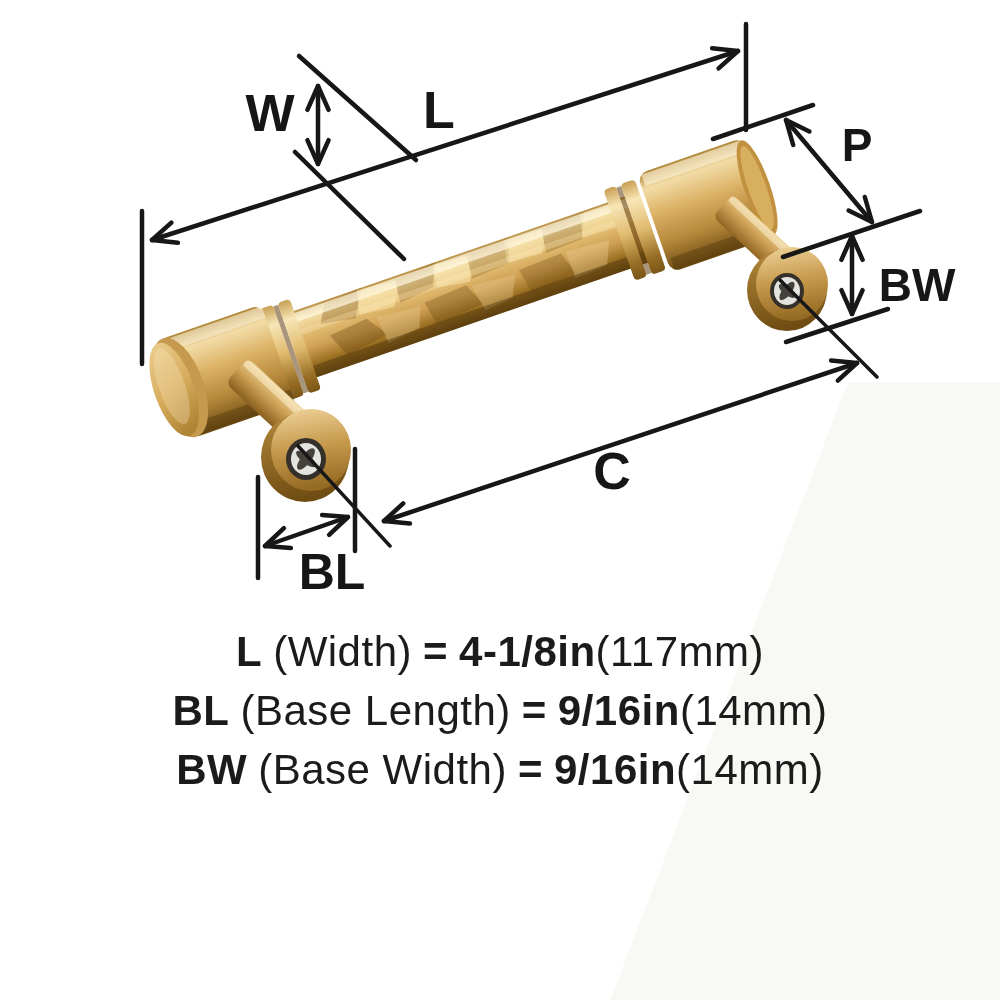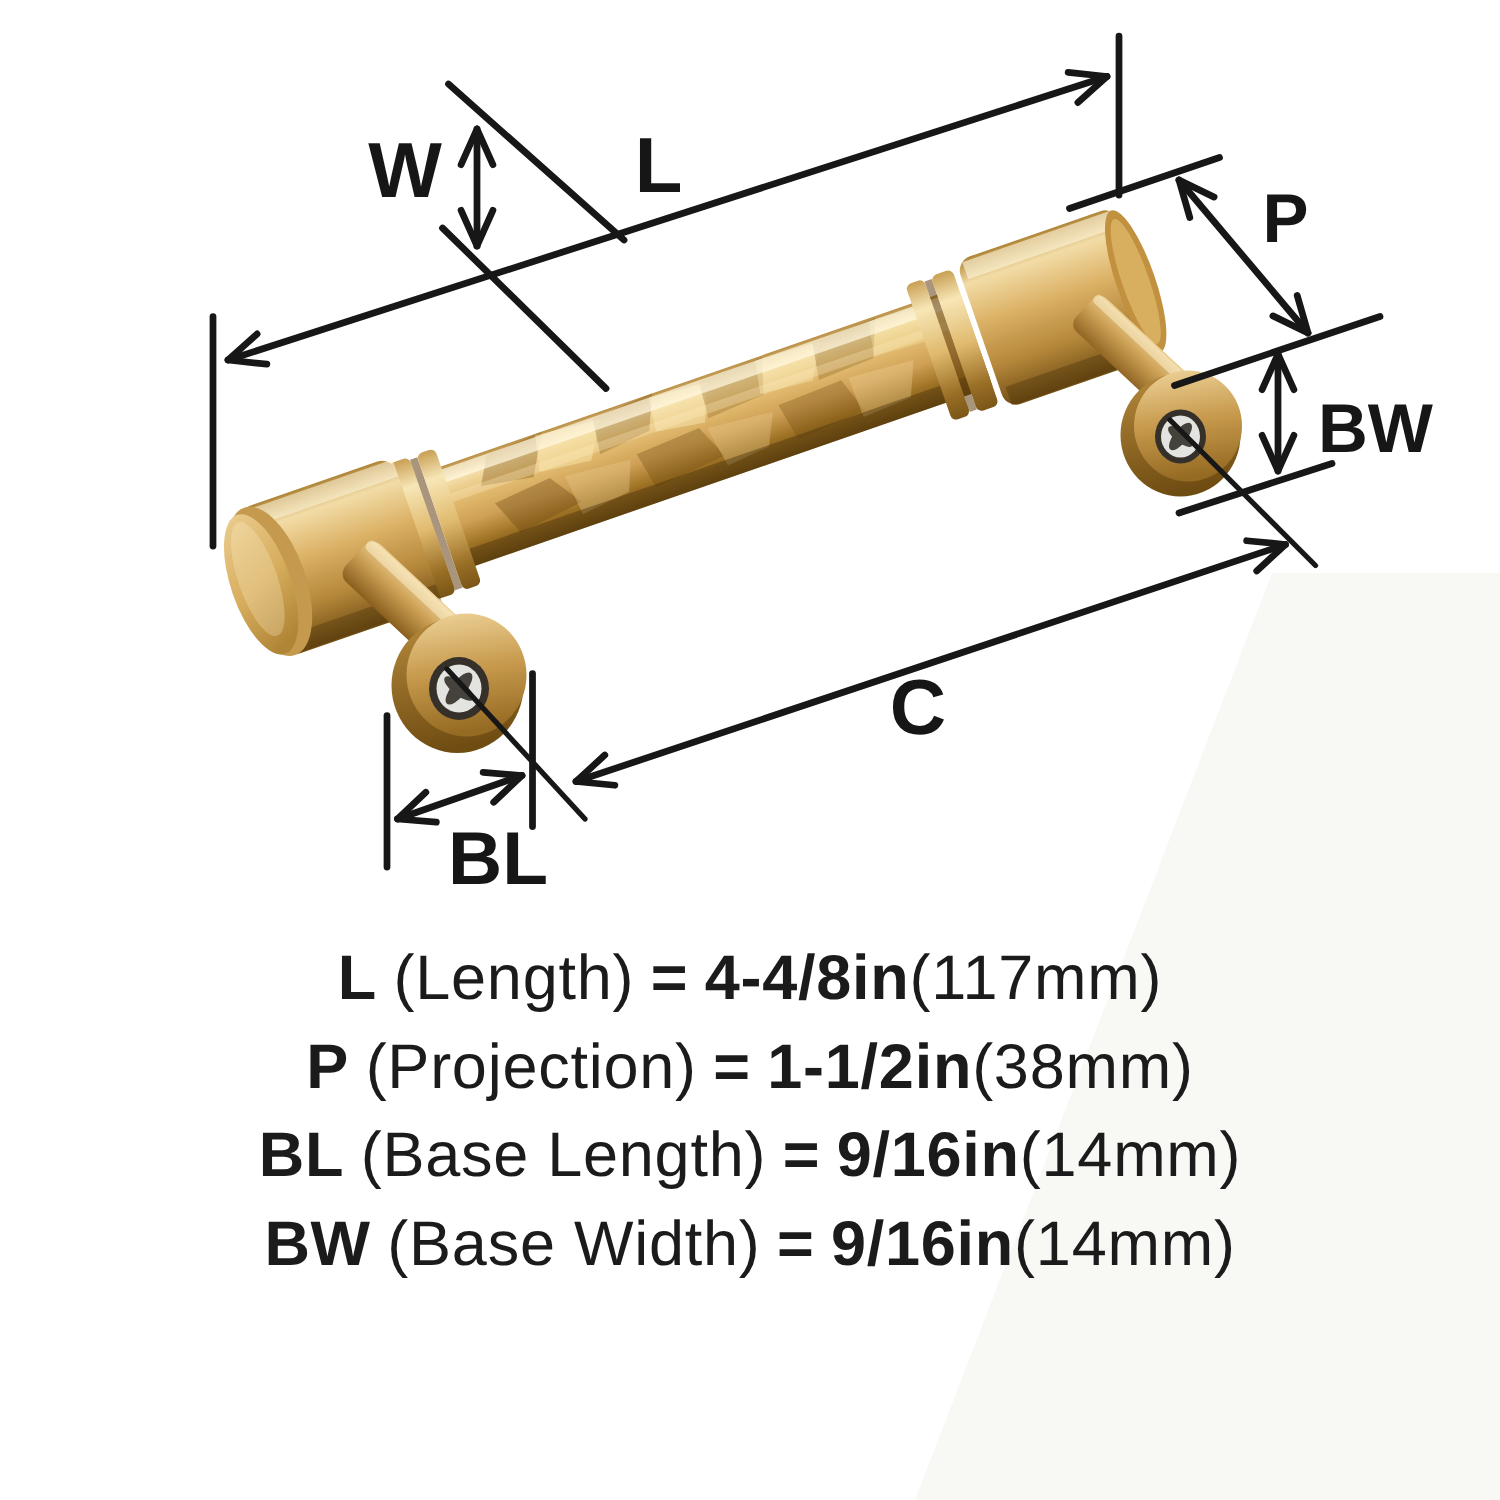"(Length)" span.n { text: Length -> Width }
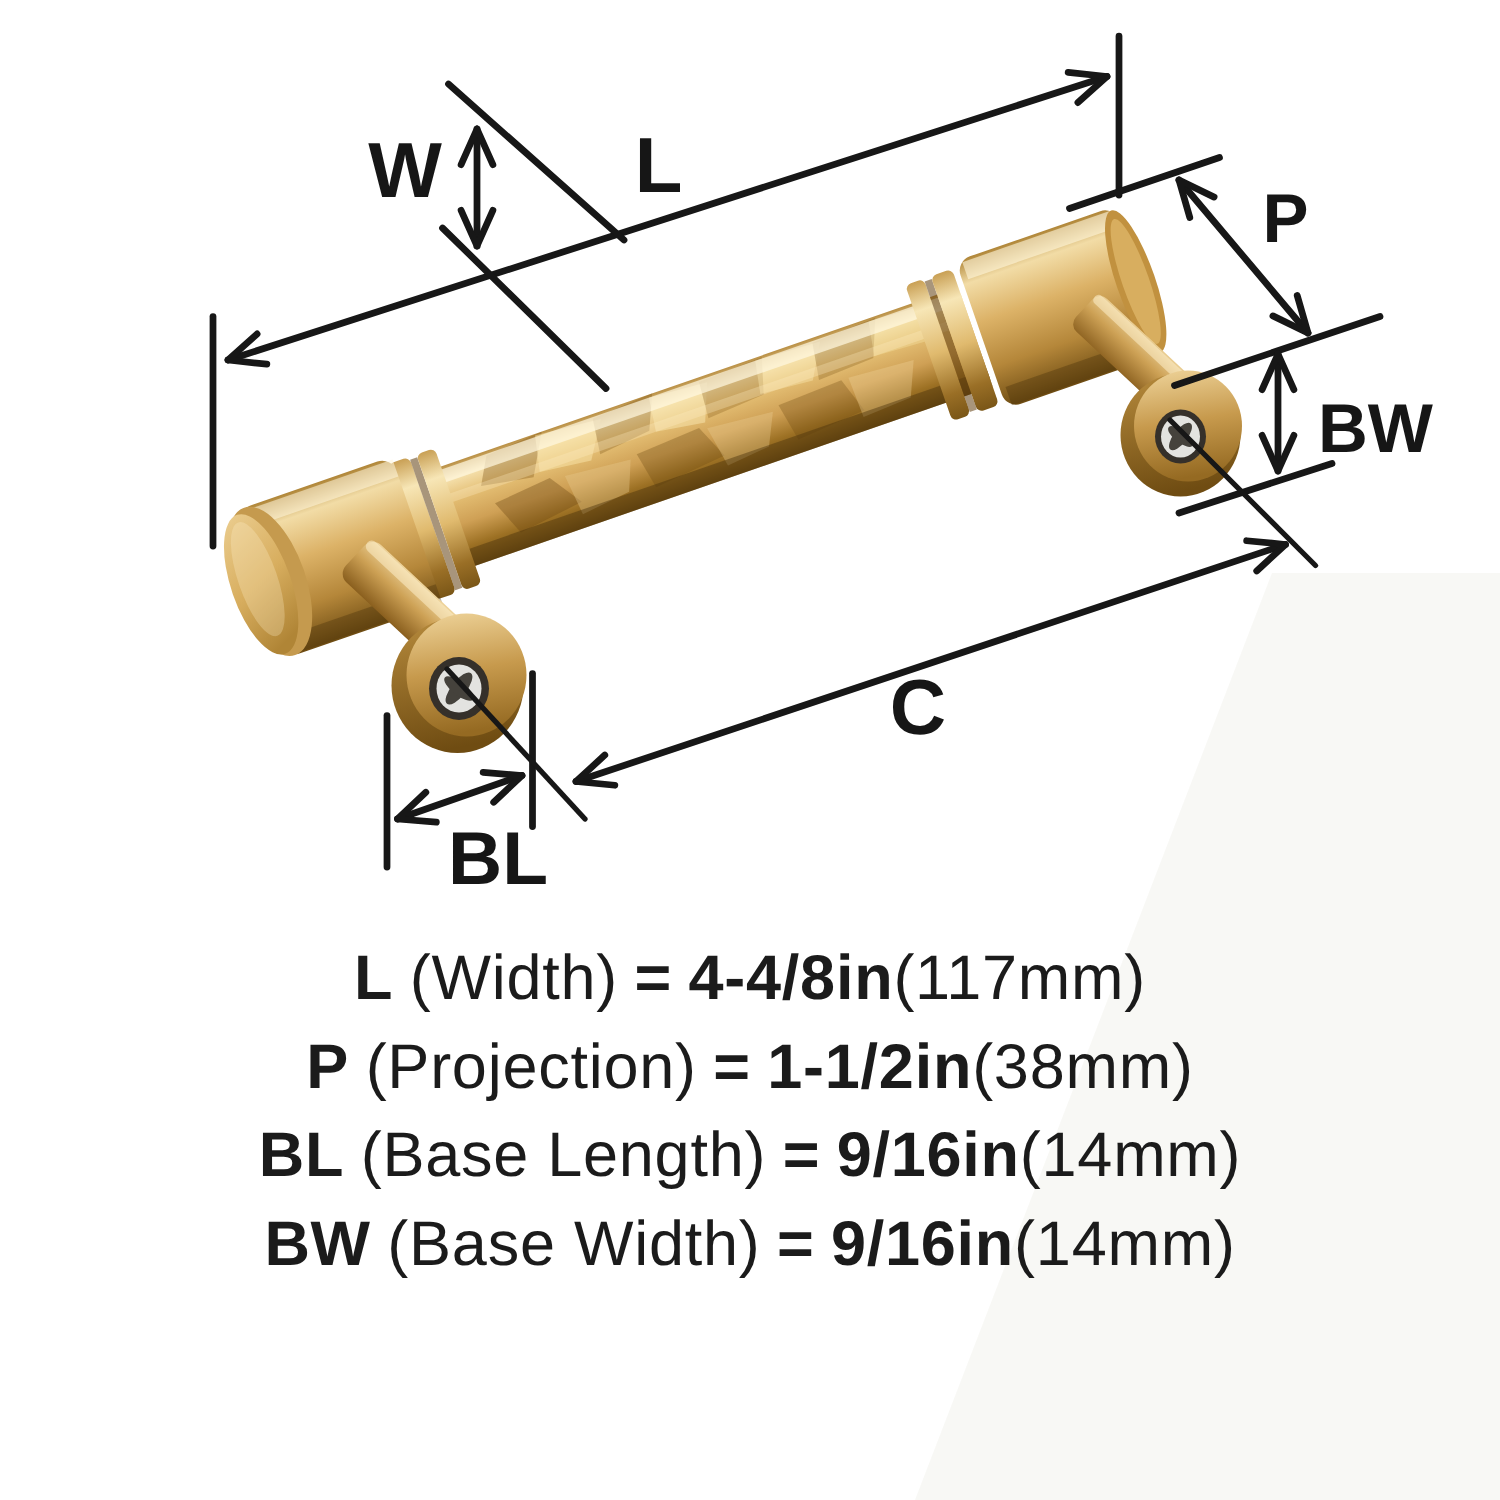"4-4/8in" span.b { text: 4-4/8in -> 4-1/8in }
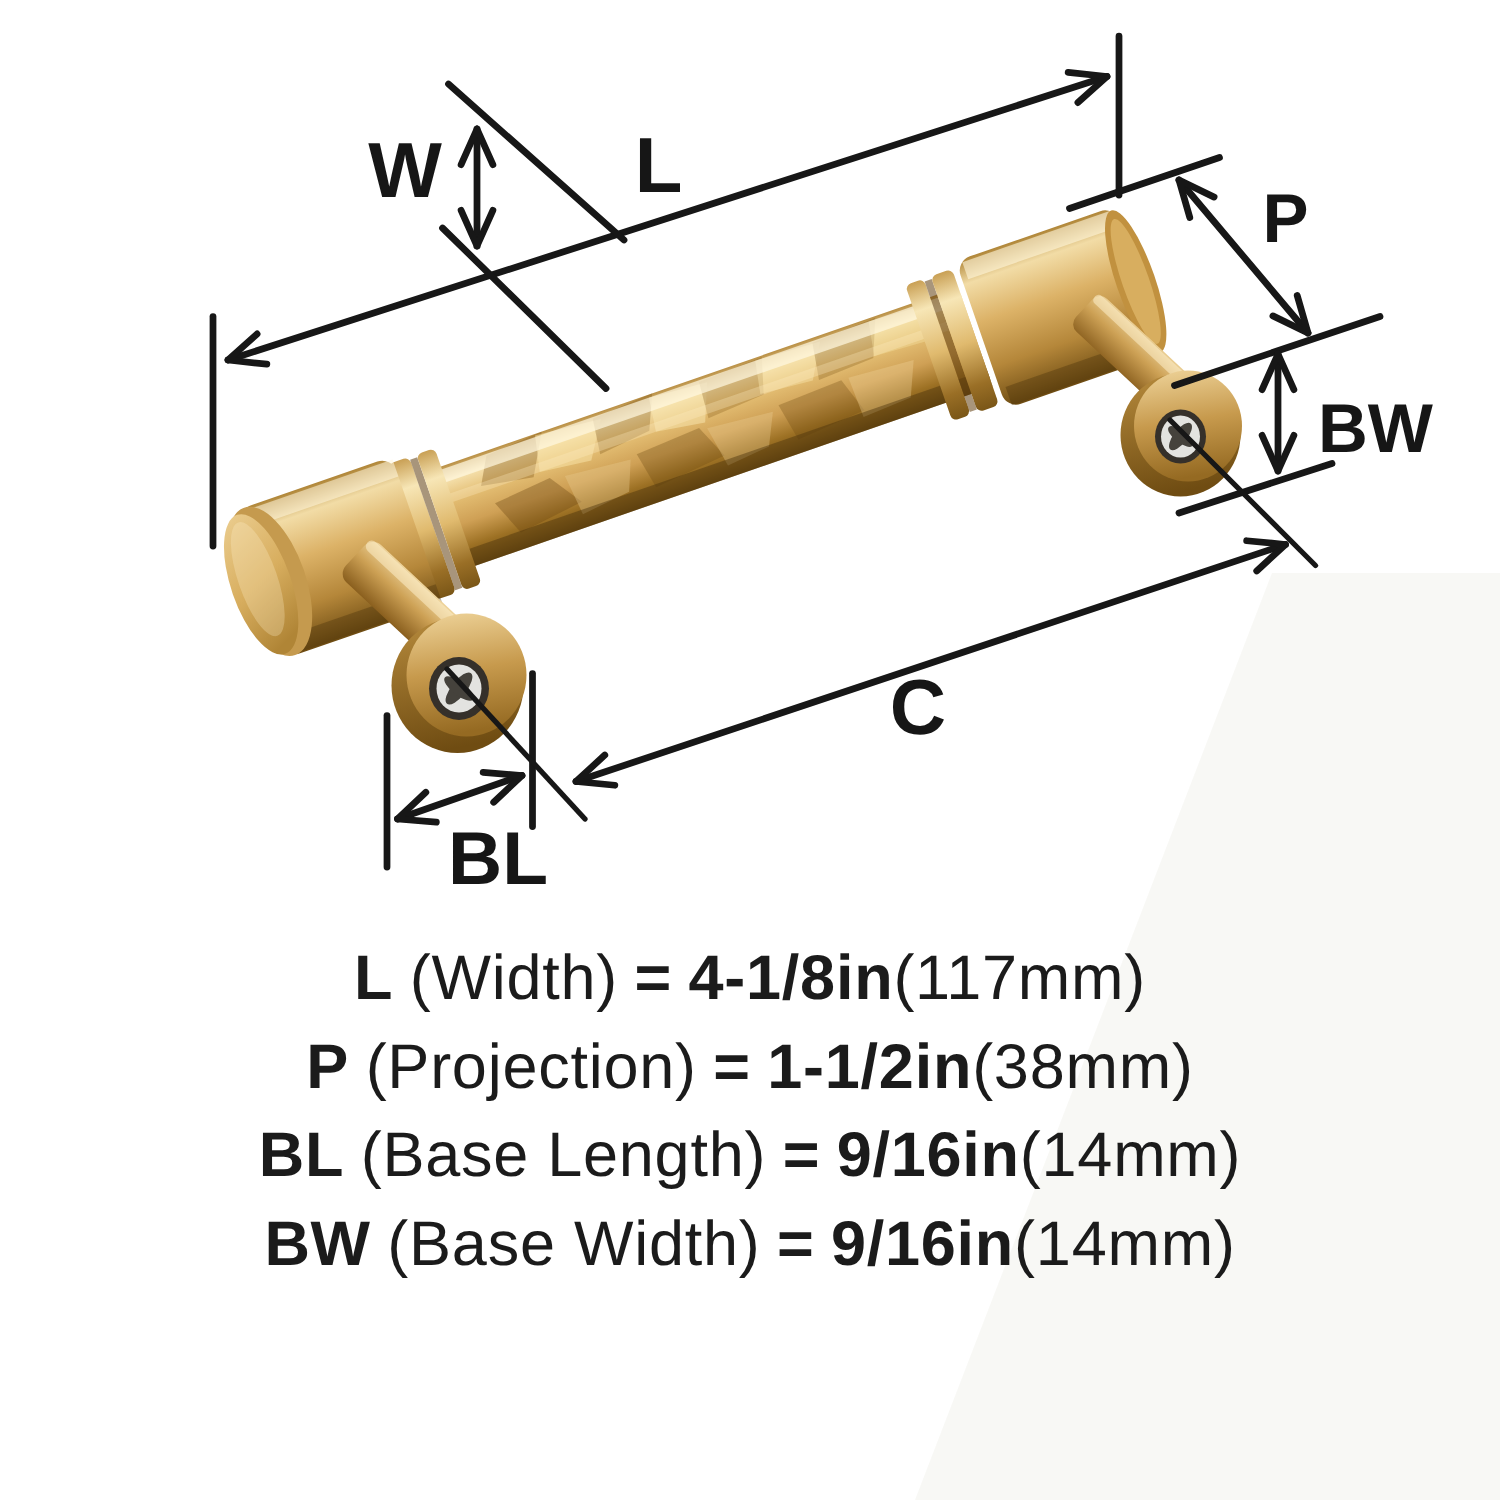"P (Projection) = 1-1/2in(38mm)" div.spec-line { html: <div><span>P</span><span>(Projection)</span><span>=</span><span>1-1/2in</span><span>(38mm)</span></div> -> none }
